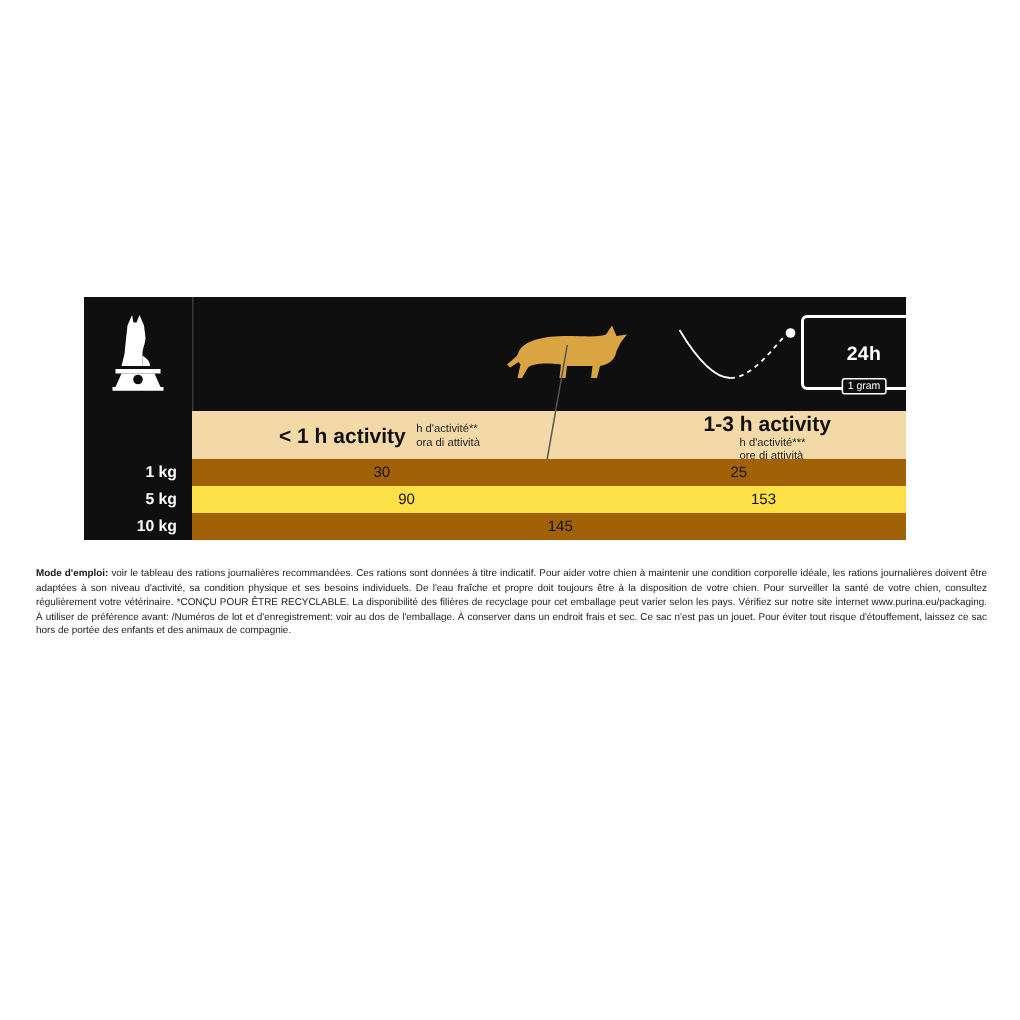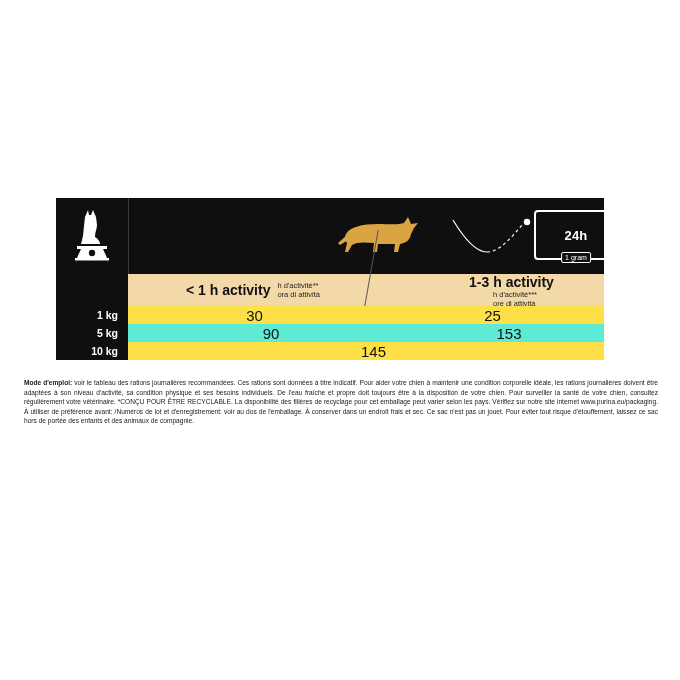"1 kg" .row-white { background: #fde047 -> #a16207 }
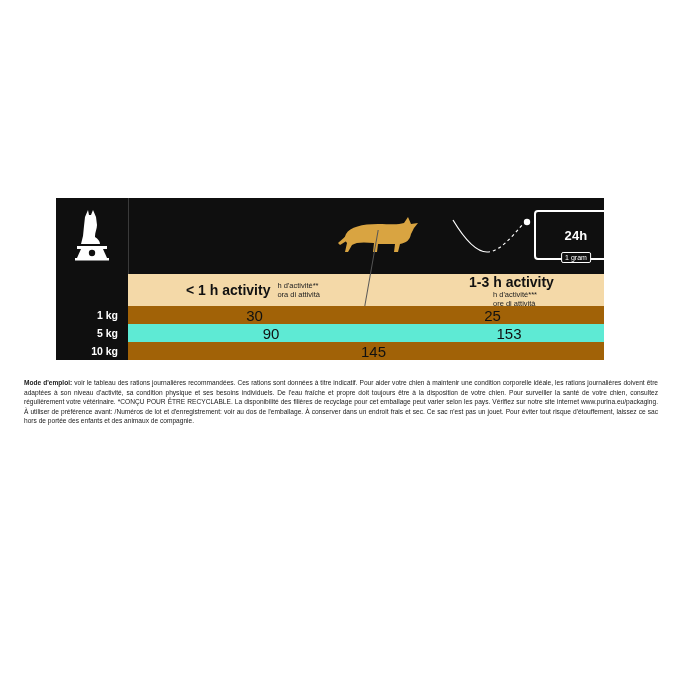"30" .row-val { font-size: 15px -> 10px }
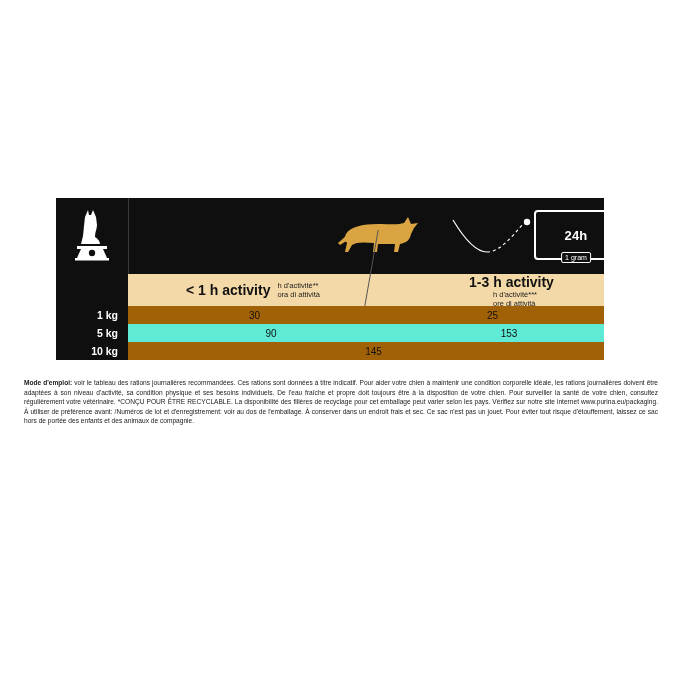"5 kg" .row-grey { background: #5eead4 -> #fde047 }
